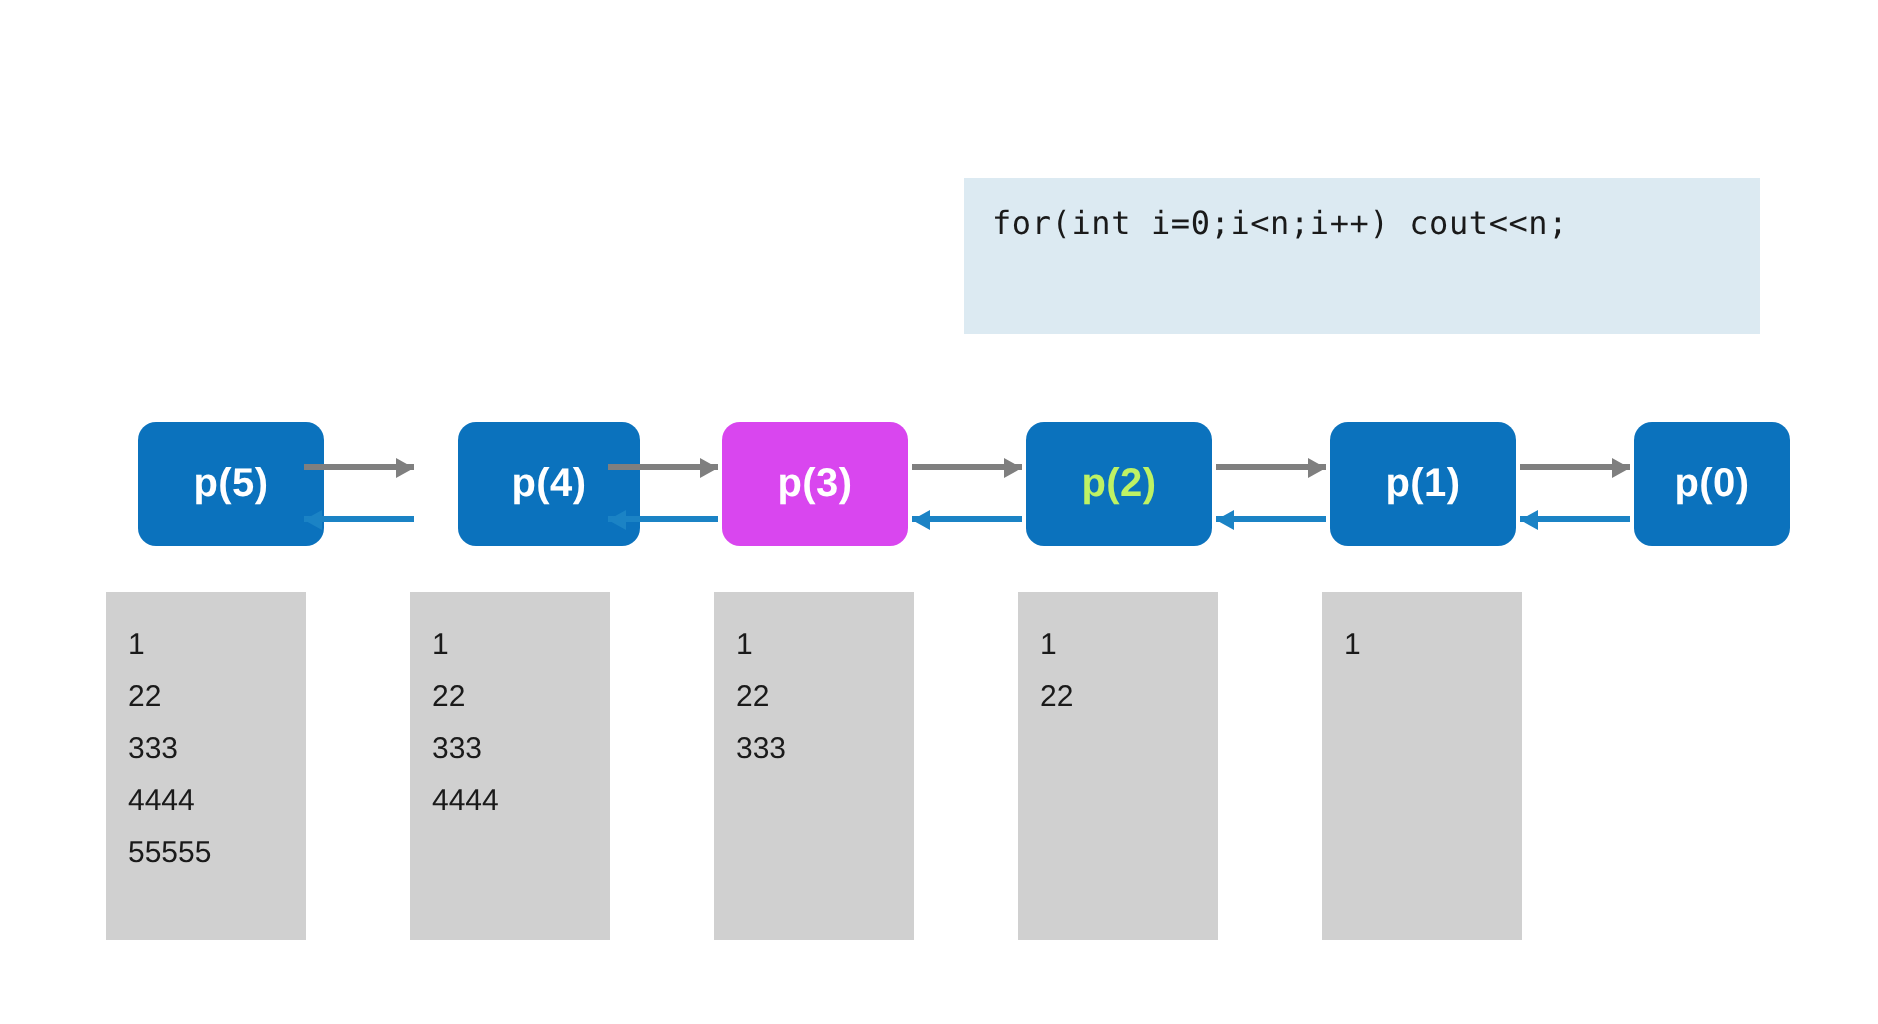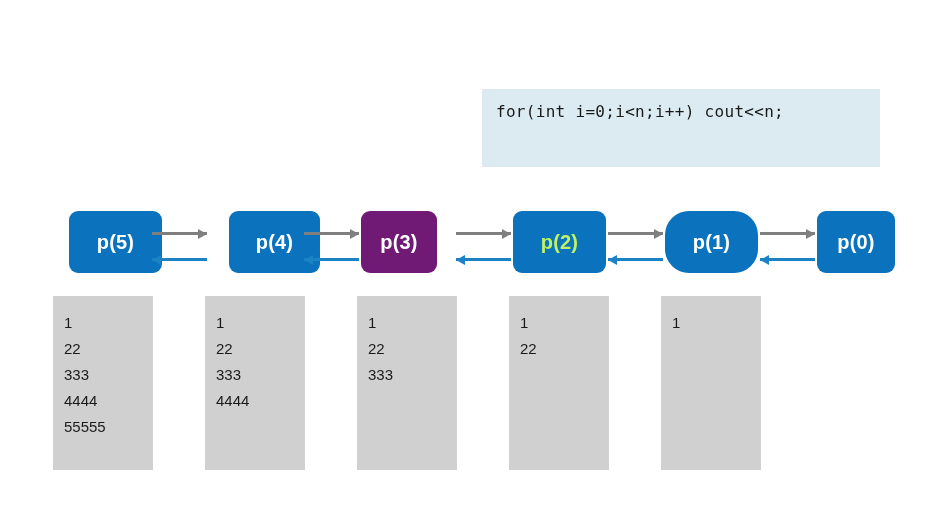"p(3)" div.node { background: #701a75 -> #d946ef; width: 76px -> 93px }
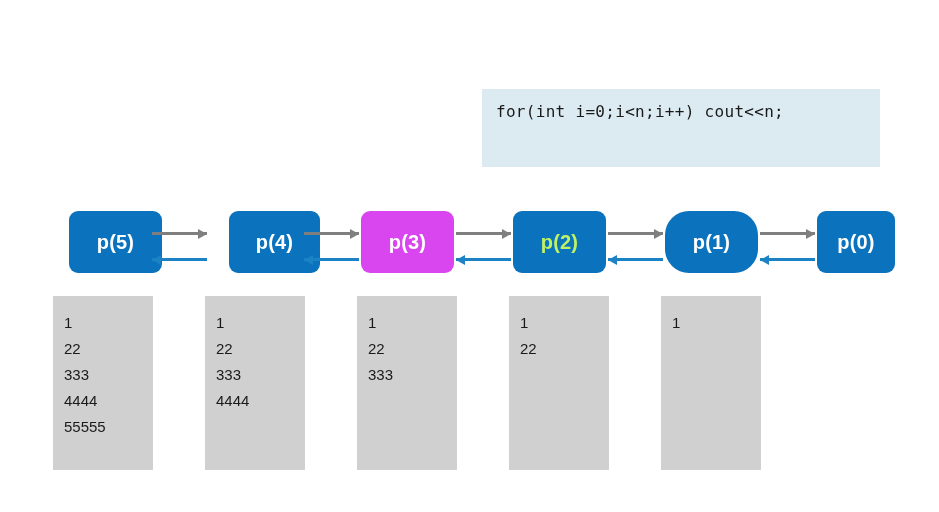"p(1)" div.node { border-radius: 24px -> none }
